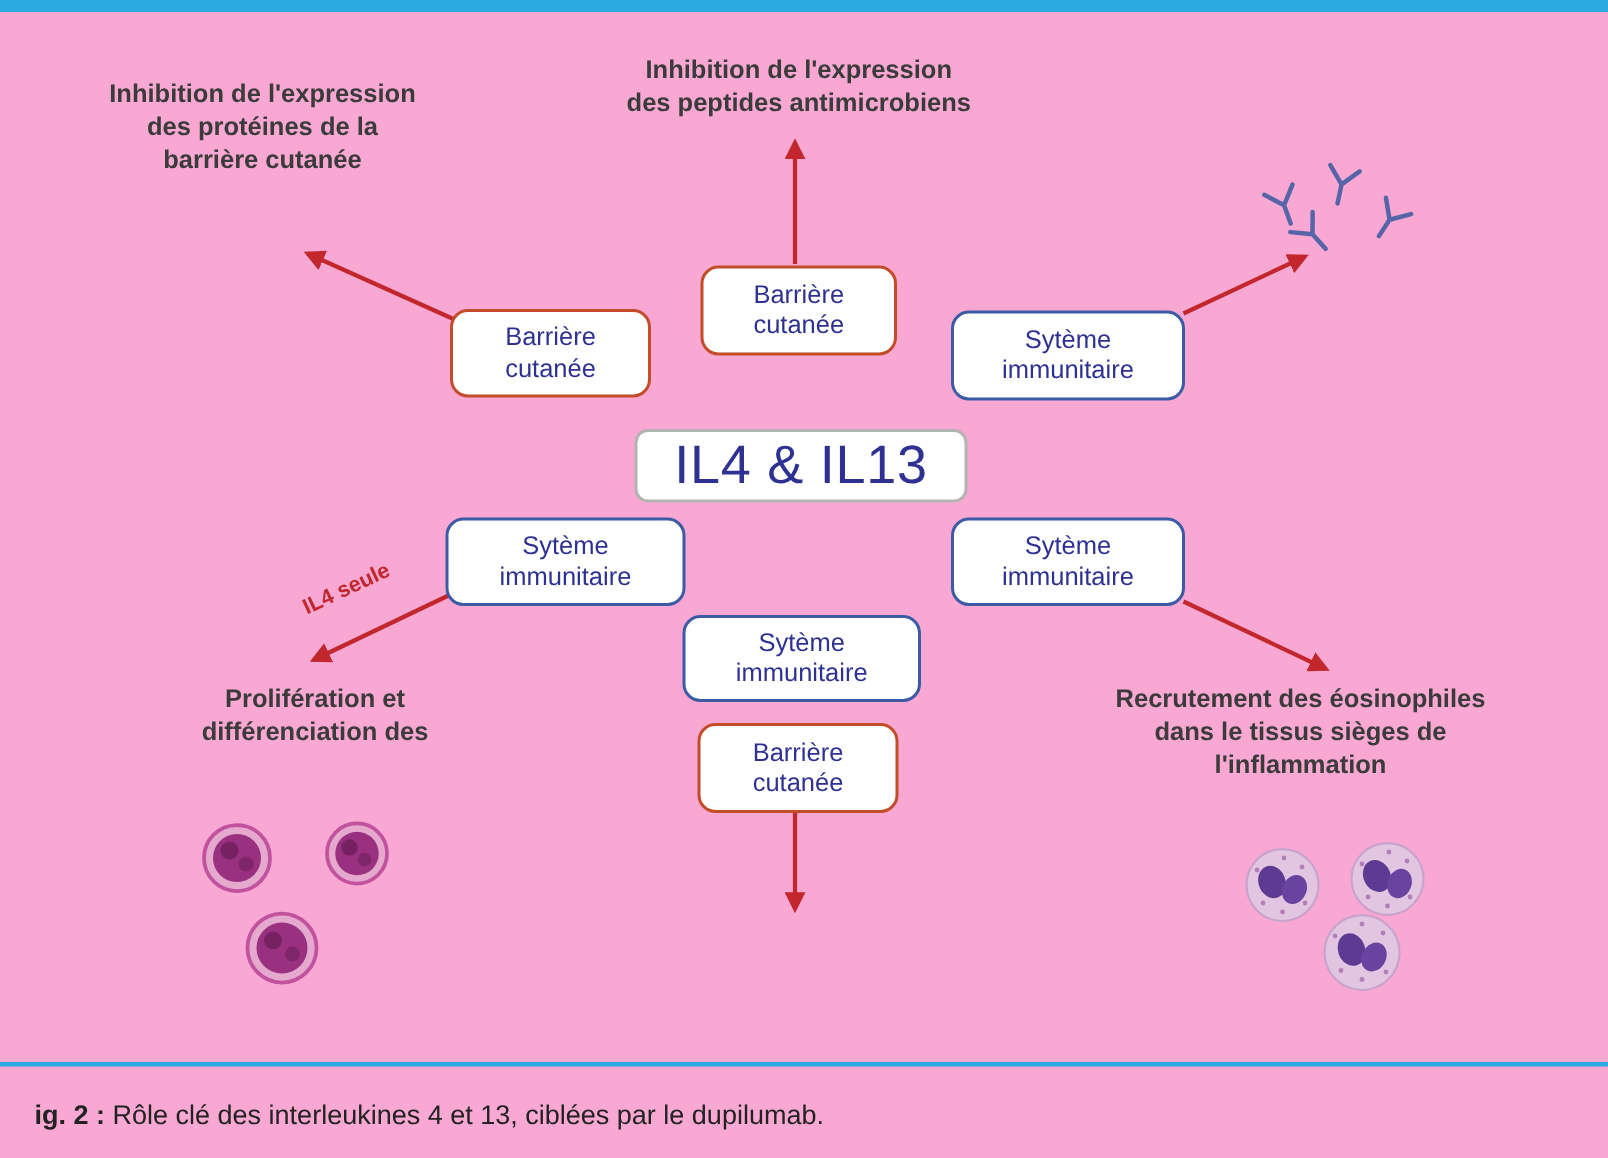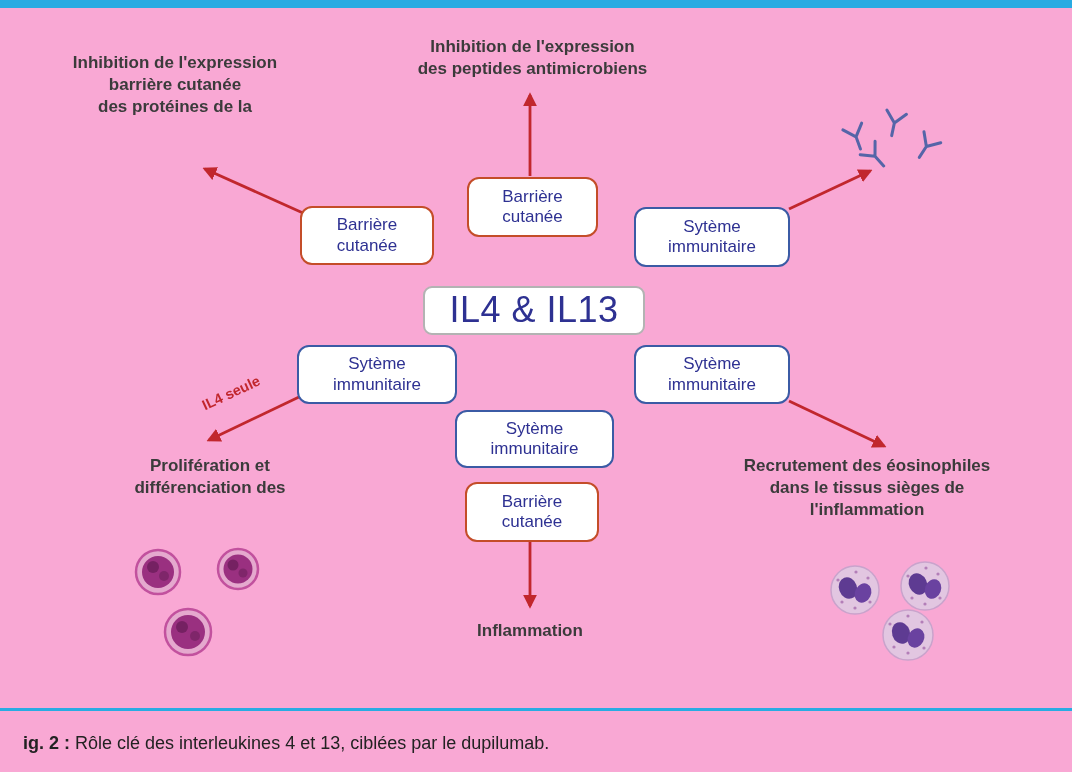"barrière cutanée" div { order: before "des protéines de la" -> after "des protéines de la" }
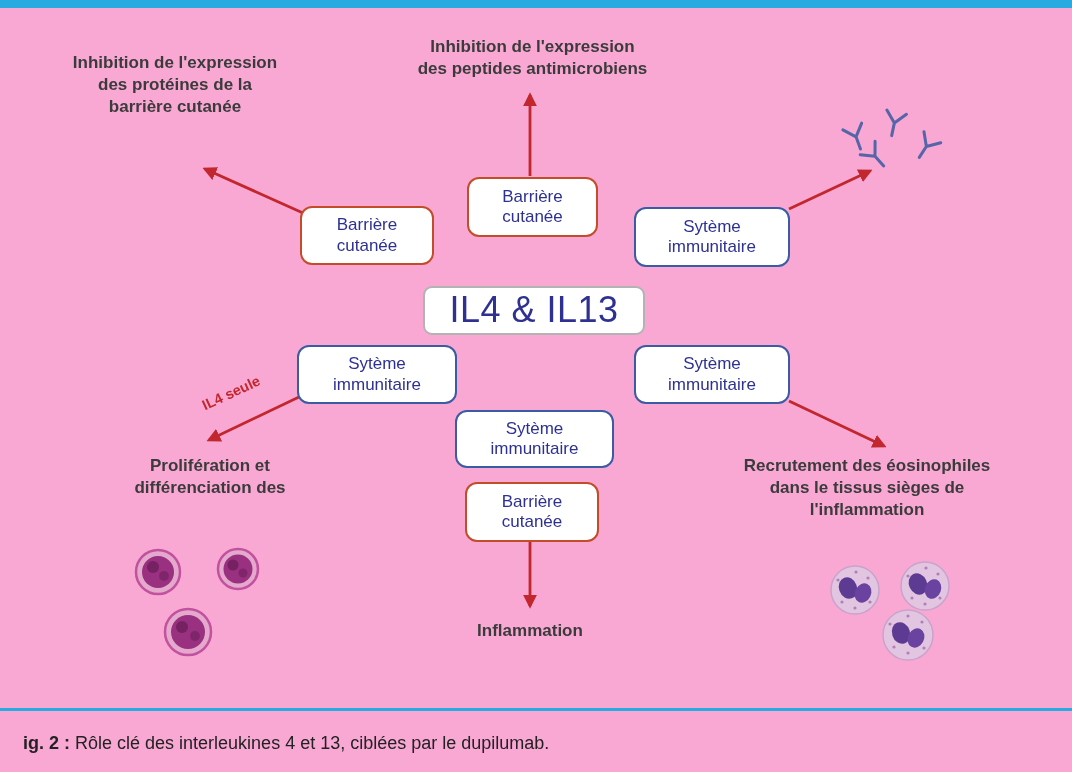"Inflammation" div.outcome { html: <div> <div>Inflammation</div> </div> -> none }
